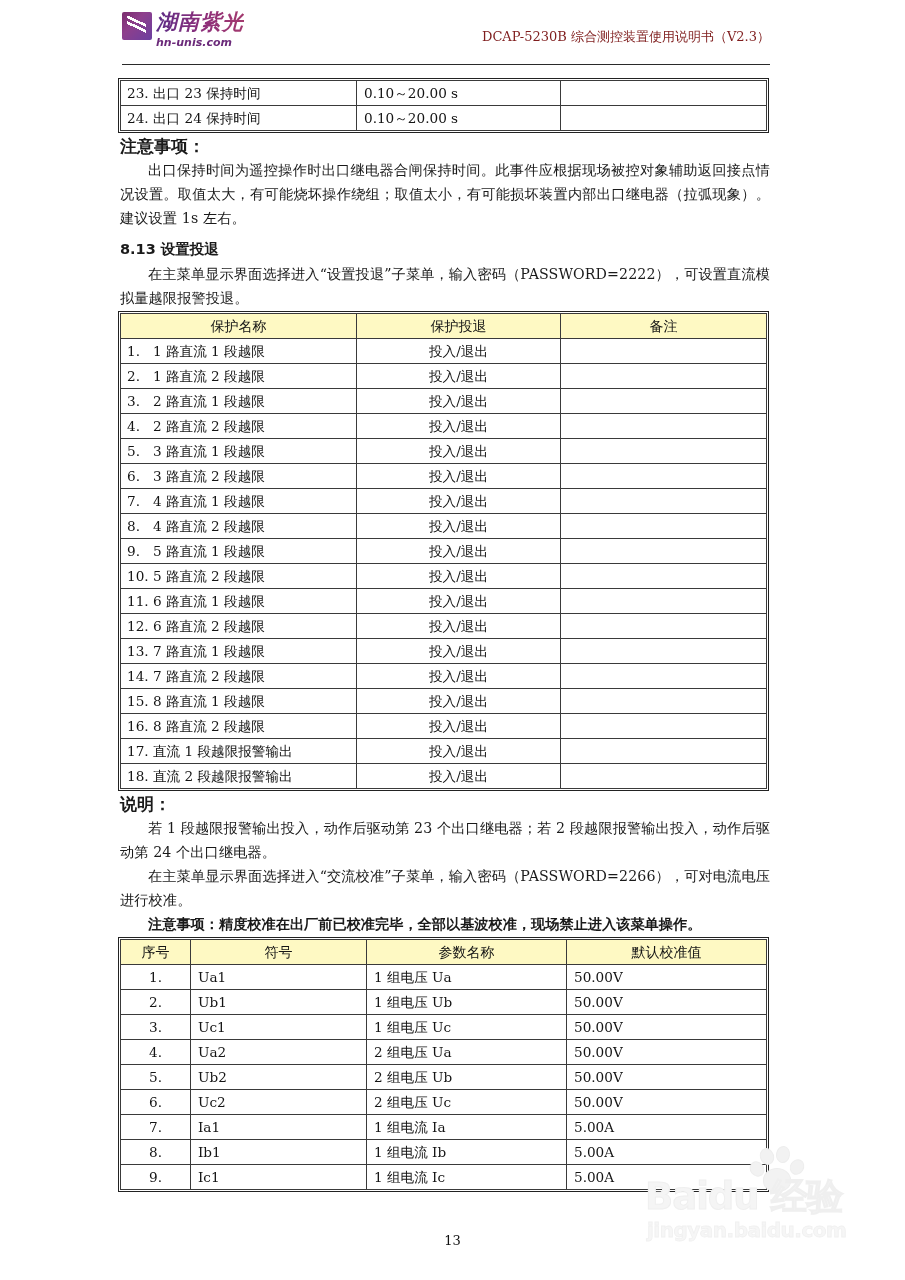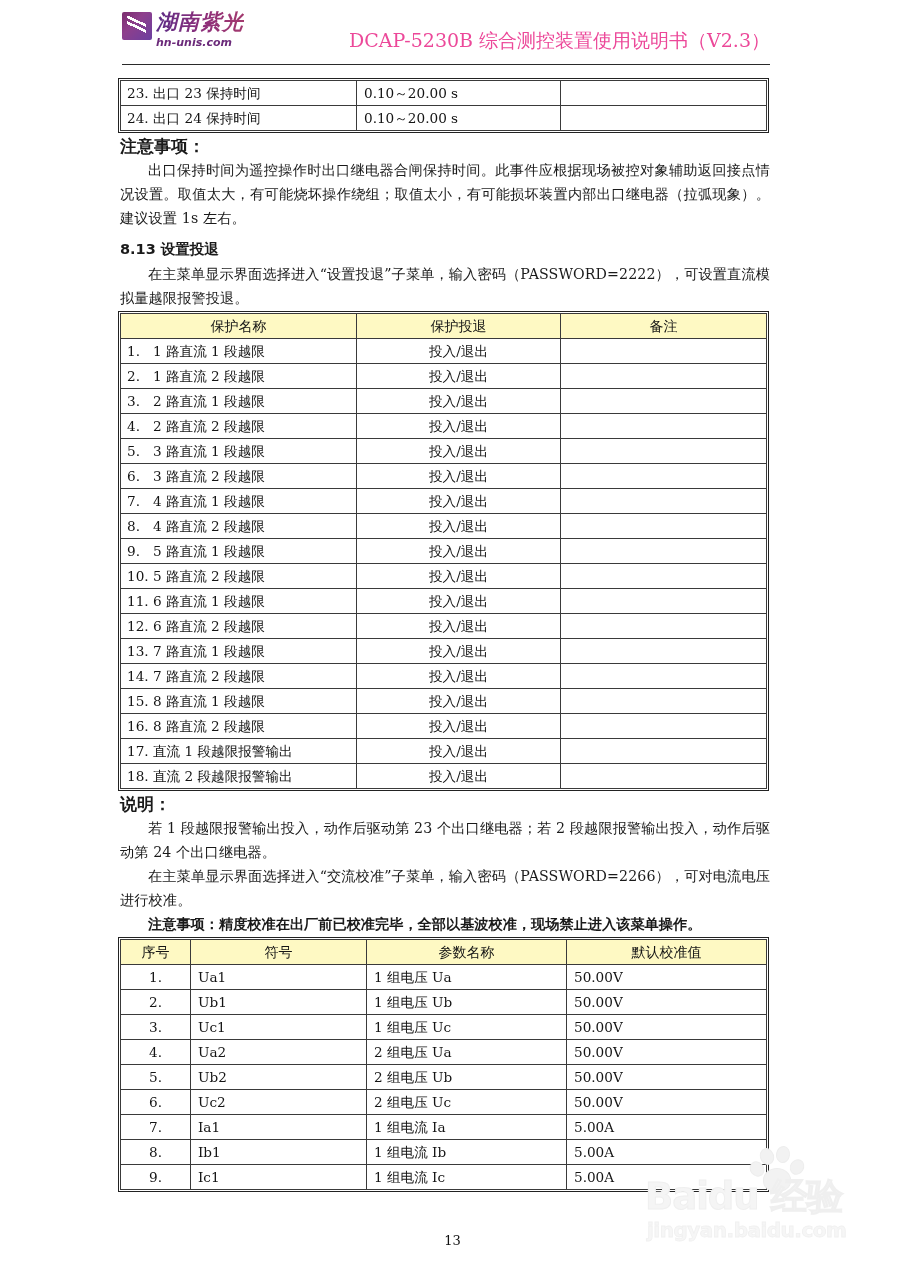"DCAP-5230B 综合测控装置使用说明书（V2.3）" .header-title { color: #ec4899 -> #7f1d1d; font-size: 19px -> 13px }
